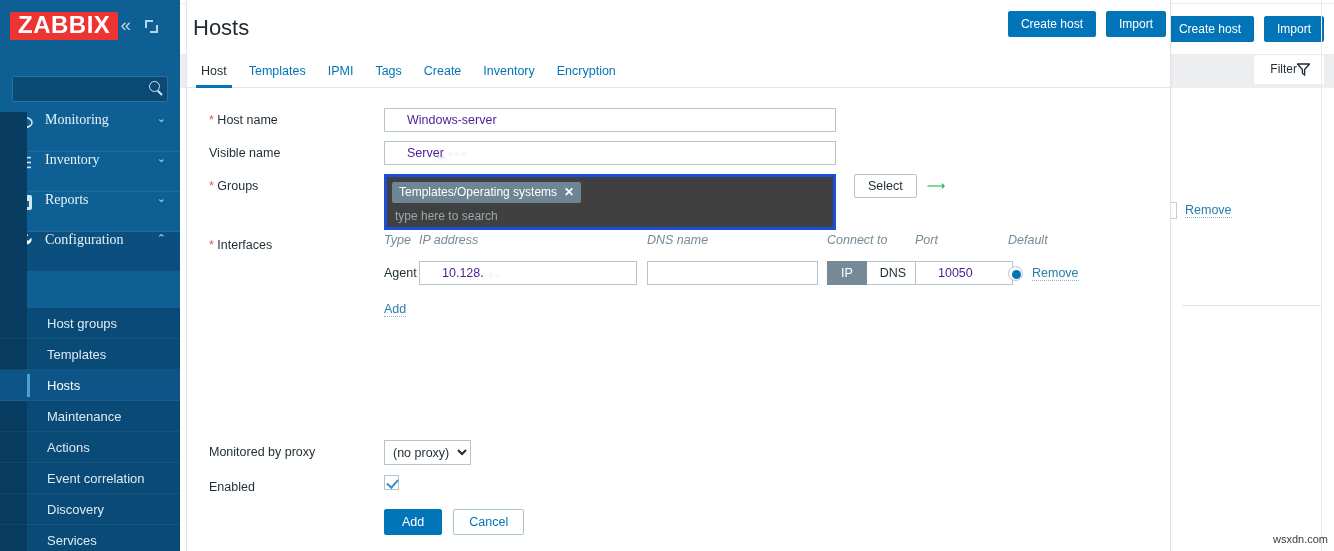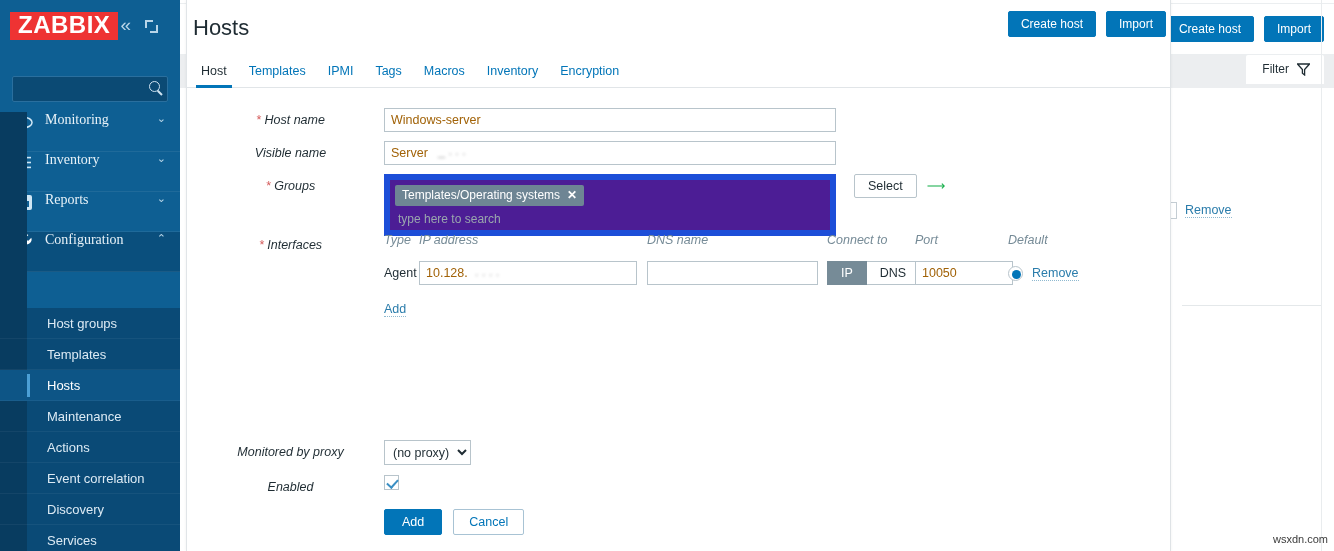"Macros" div.tab { text: Macros -> Create }
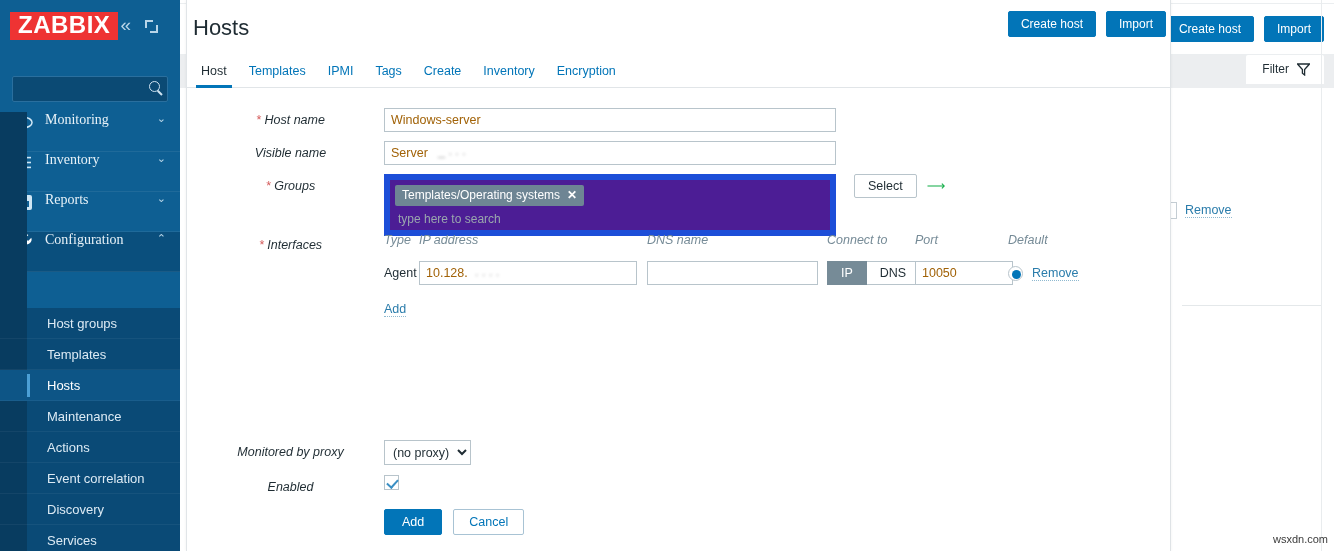"Filter" .filter-tab { gap: 8px -> 0 }
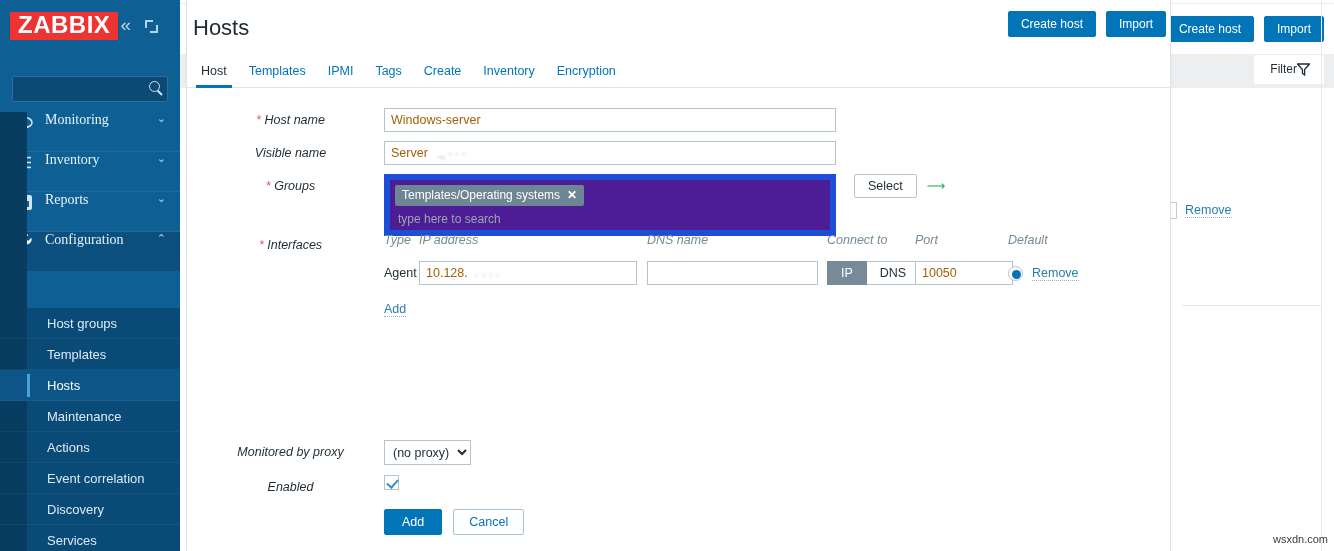"* Host name" .lbl-cell { font-style: italic -> none; text-align: center -> left }
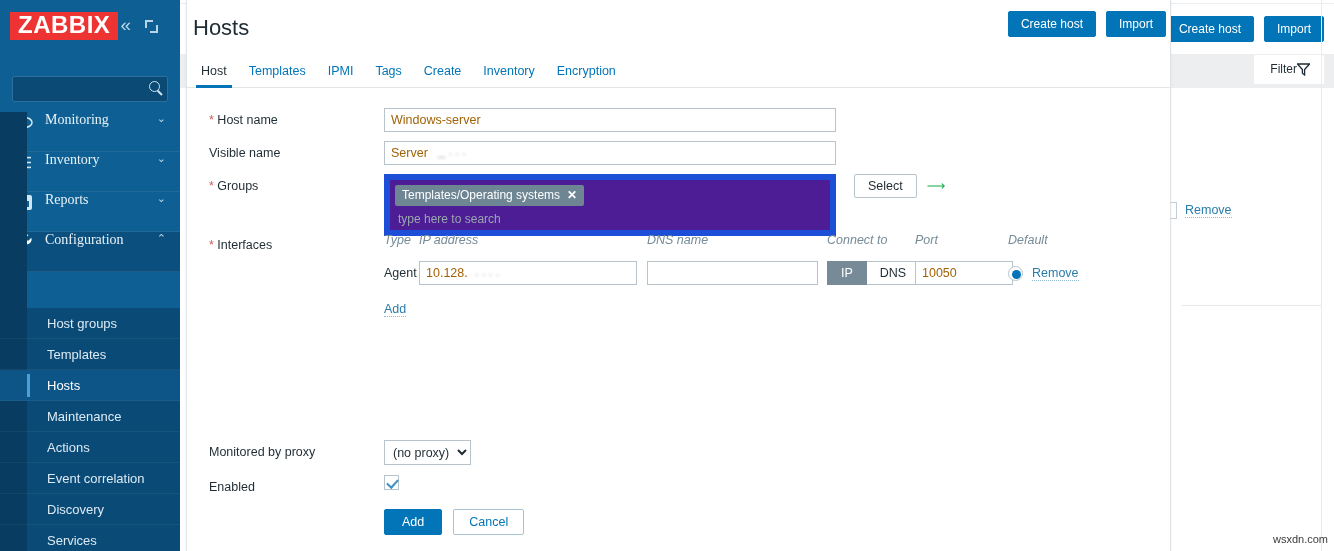"Windows-server" .inp { color: #a16207 -> #4c1d95; padding: 0 6px -> 0 22px }
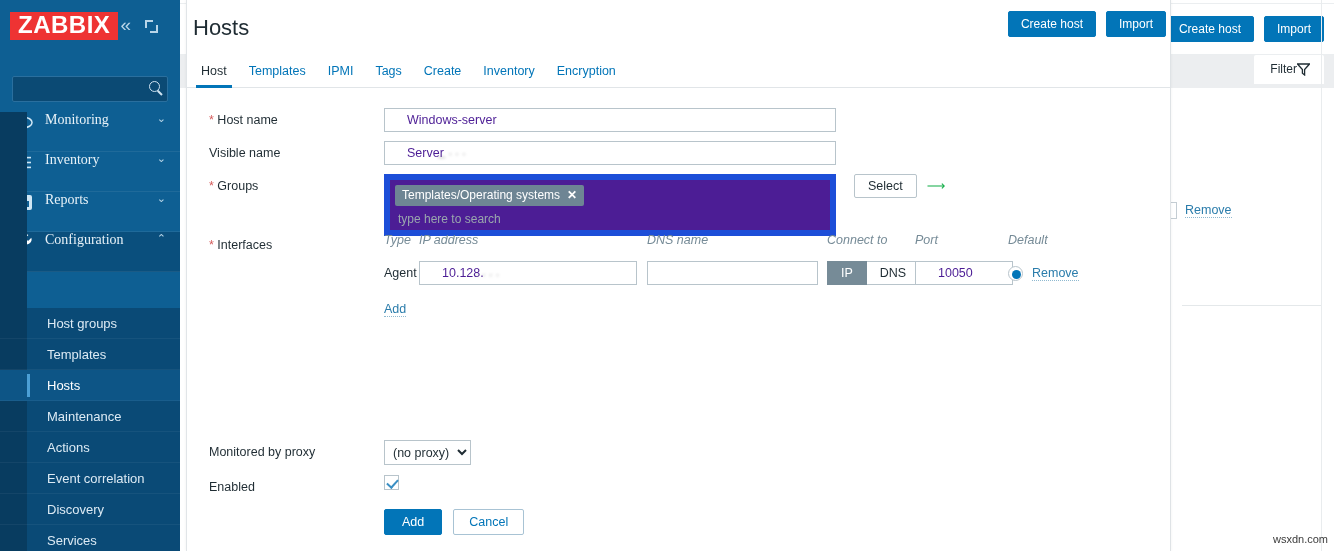"Templates/Operating systems" .ms-box { background: #4c1d95 -> #404040; border: 6px solid #1d4ed8 -> 3px solid #1d4ed8 }
